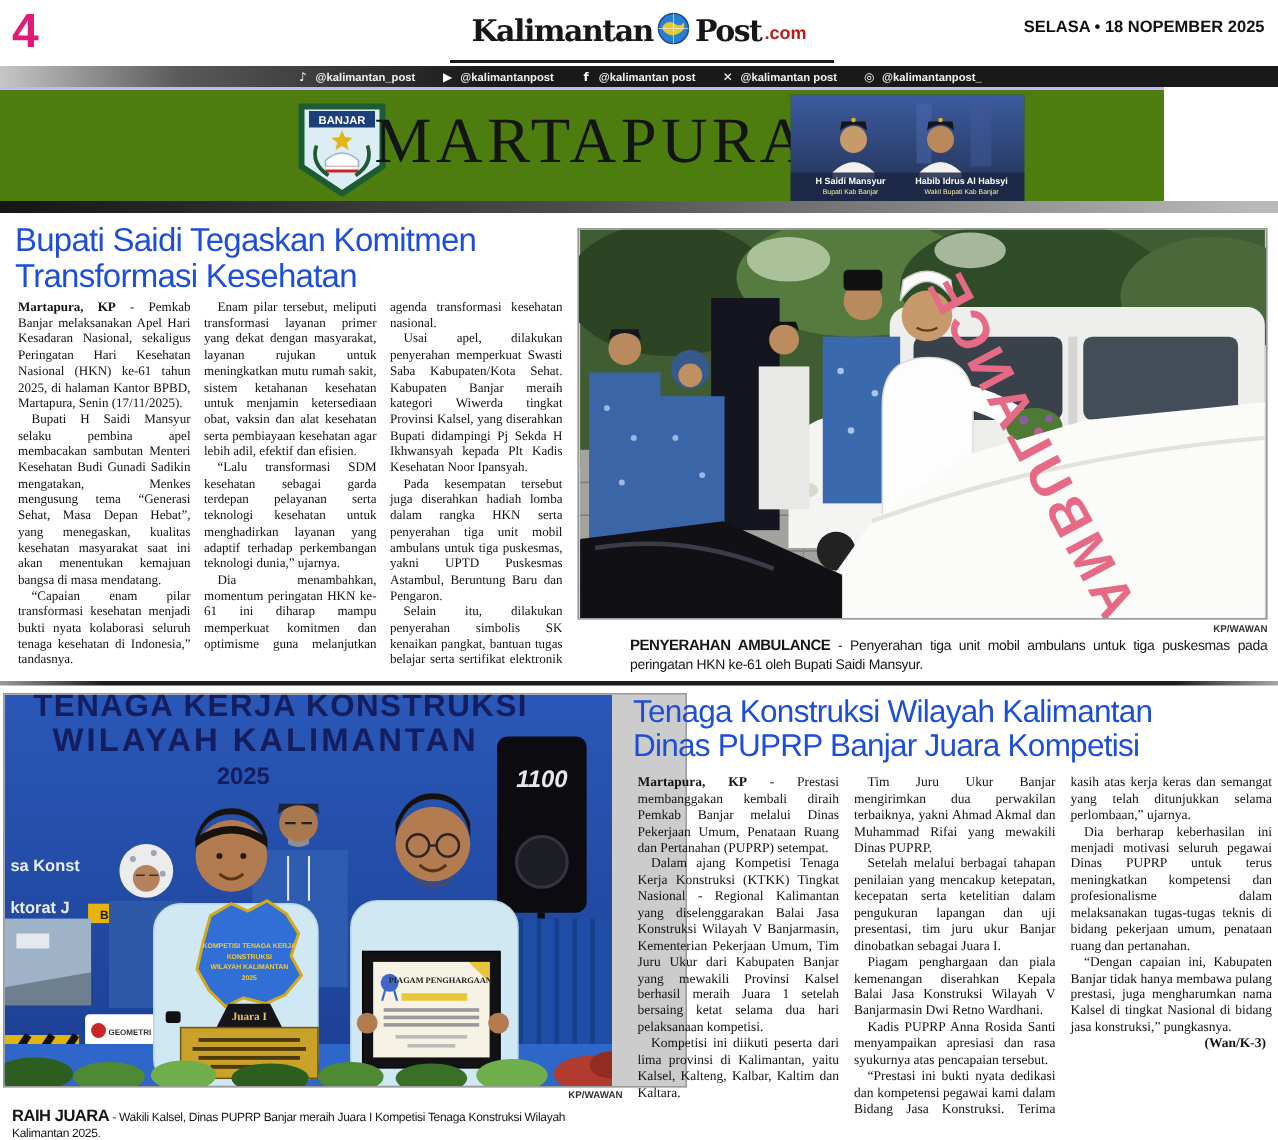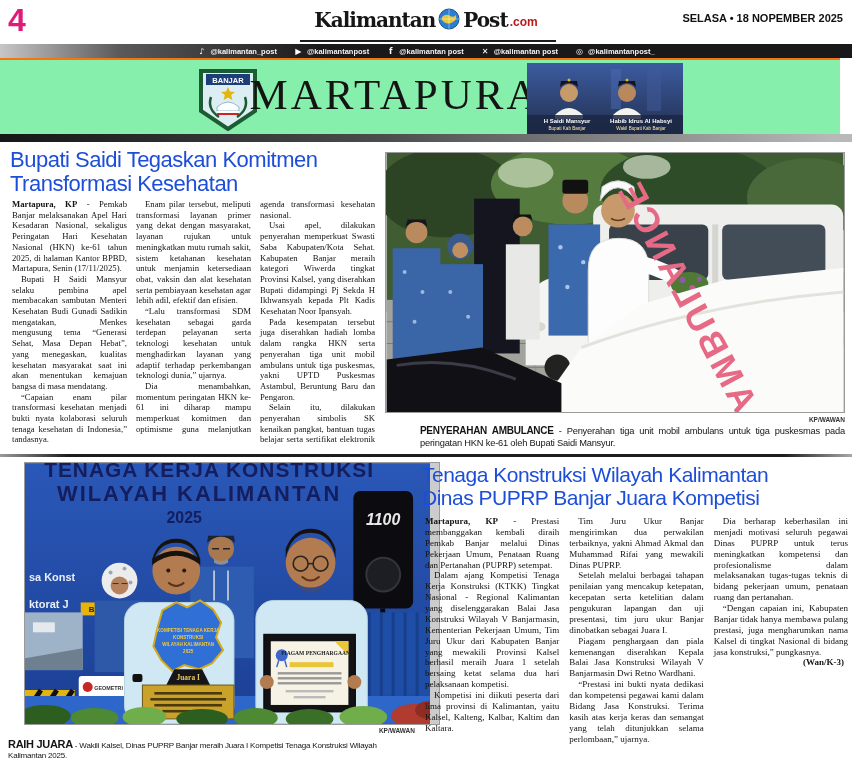"BANJAR" .masthead { background: #86efac -> #4d7c0f; border-top: 2px solid #f97316 -> 2px solid #c4b5fd; width: 840px -> 776px }
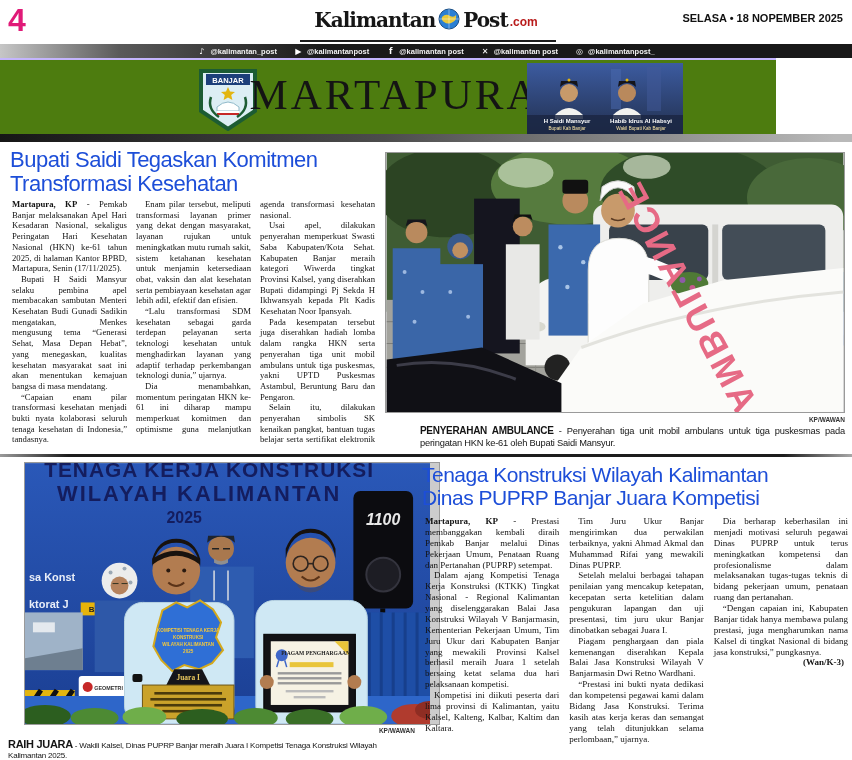"TENAGA KERJA KONSTRUKSI" .photo2 { left: 24px -> 2px; width: 416px -> 456px }
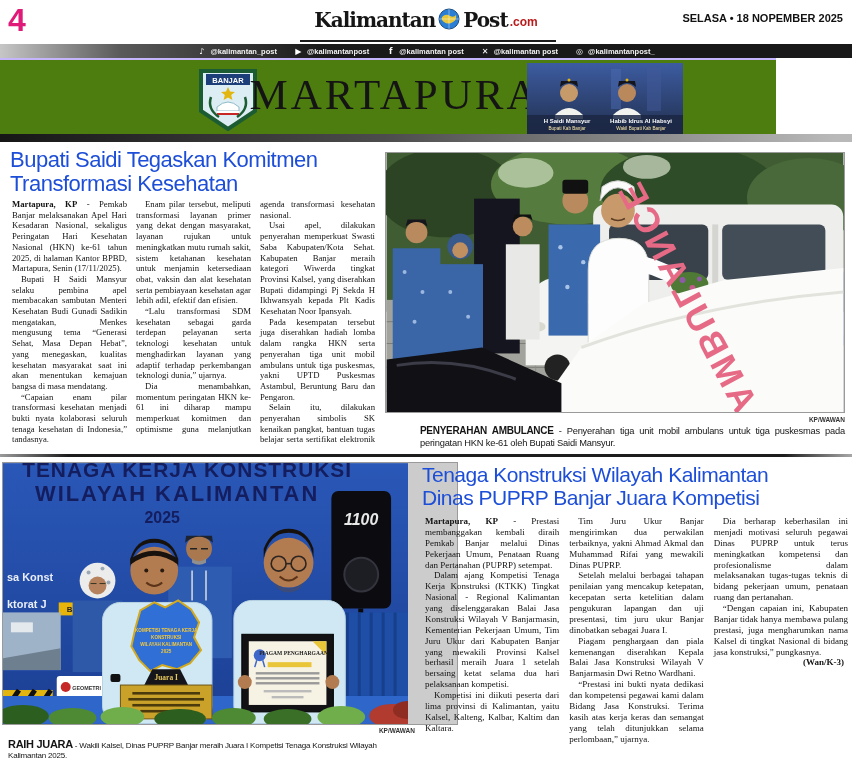"Kadis PUPRP Anna Rosida Santi" p { html: none -> <p>Kadis PUPRP Anna Rosida Santi menyampaikan apresiasi dan rasa syukurnya atas pencapaian tersebut.</p> }
